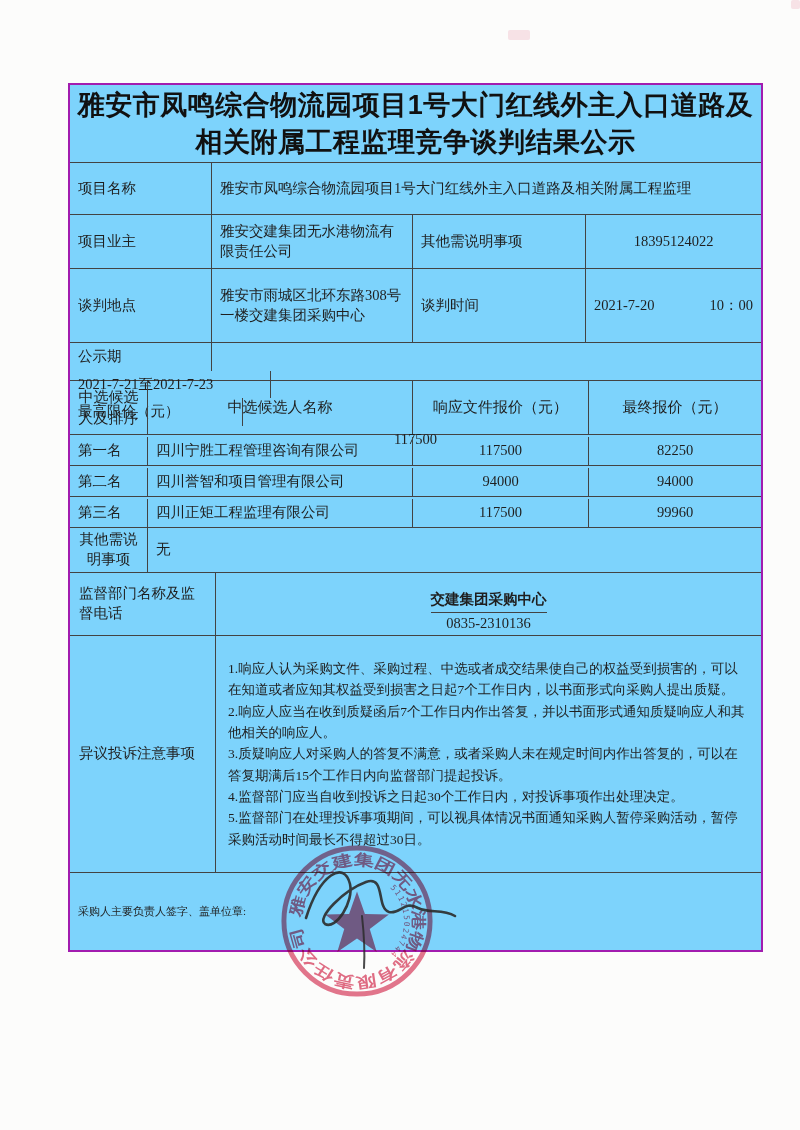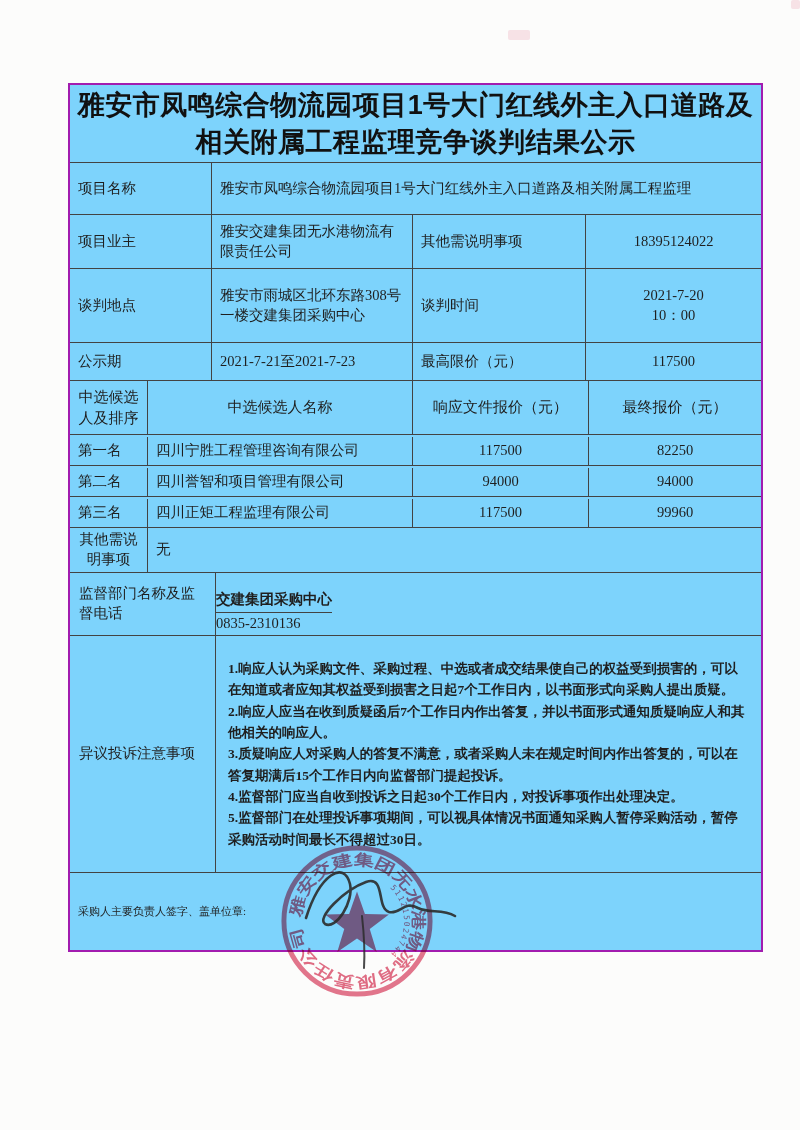"2021-7-20" .vstack { flex-direction: column -> row; justify-content: center -> space-between }
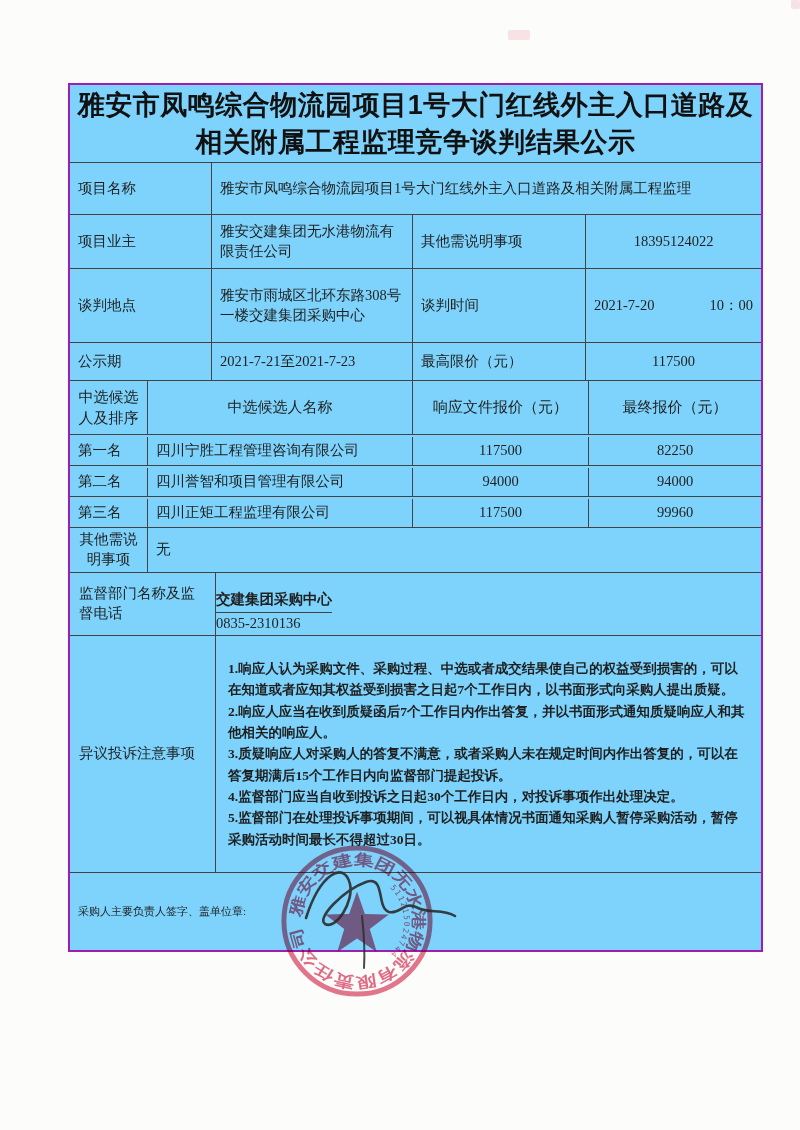"公示期" .h-38 { flex-direction: none -> column }
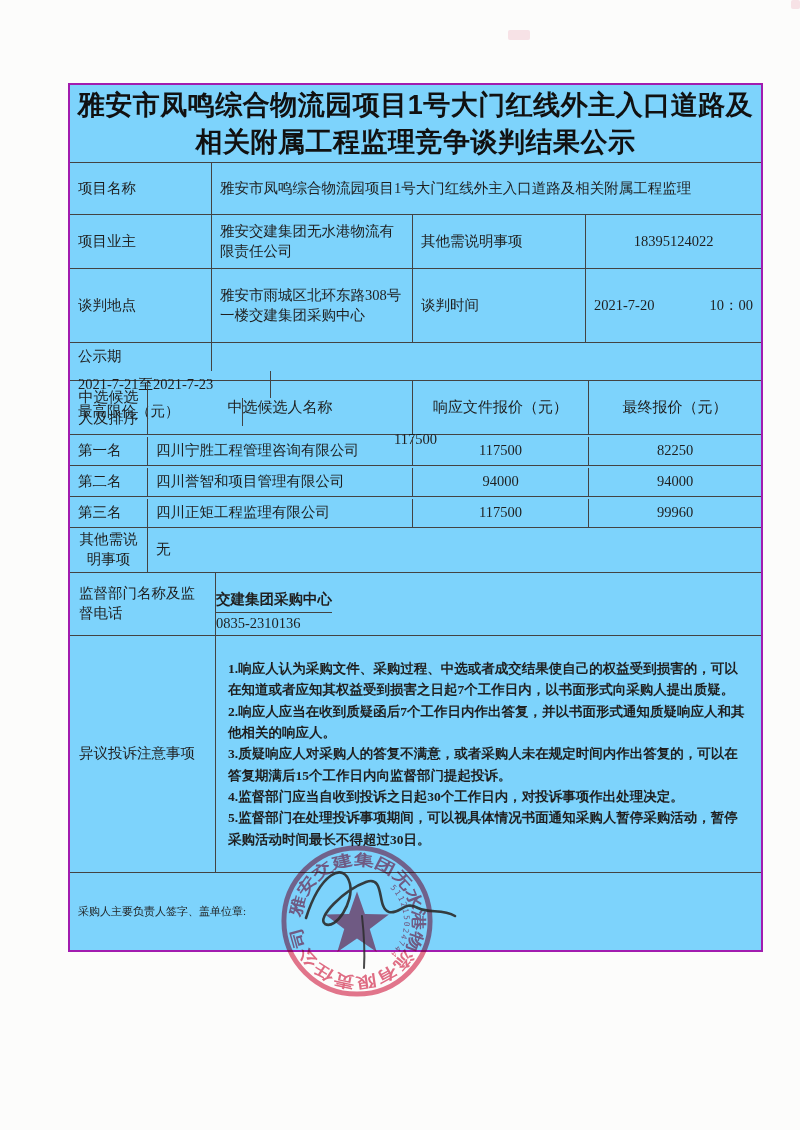"交建集团采购中心" .sub-split { align-items: flex-start -> center }
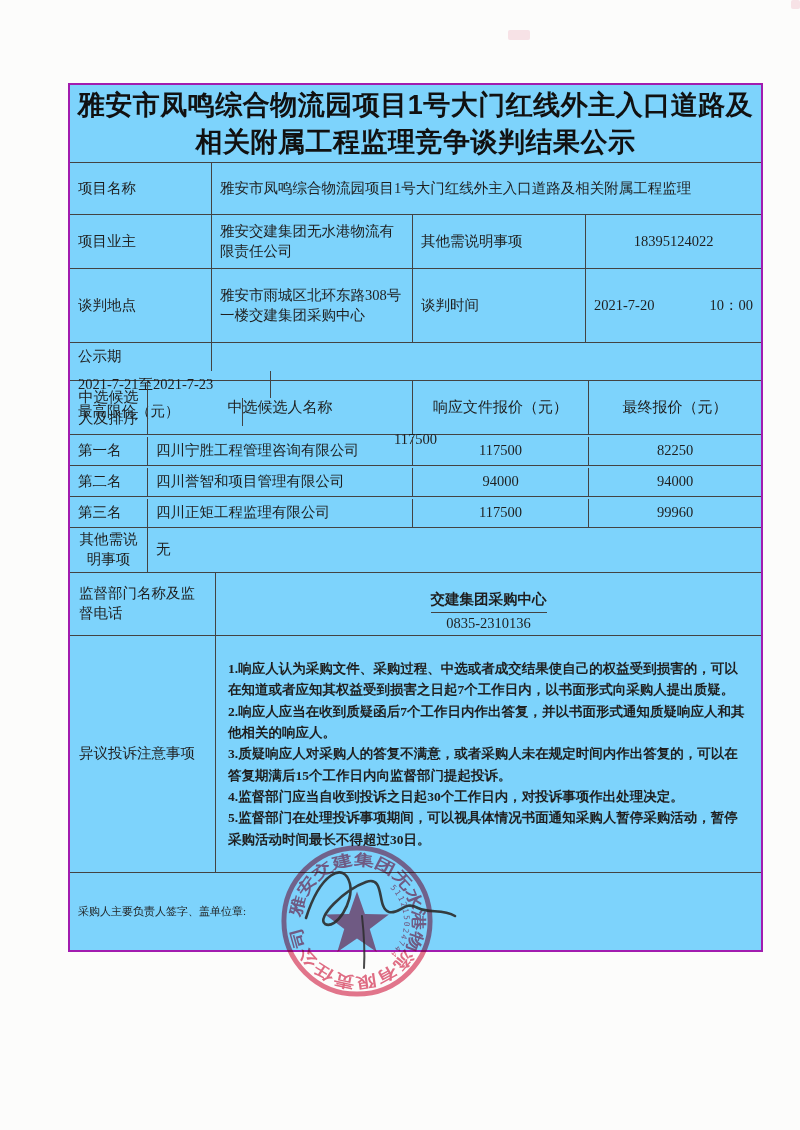"1.响应人认为采购文件、采购过程、中选或者成交结果使自己的权益受到损害的，可以在" .objection-inner div { font-weight: bold -> none }
